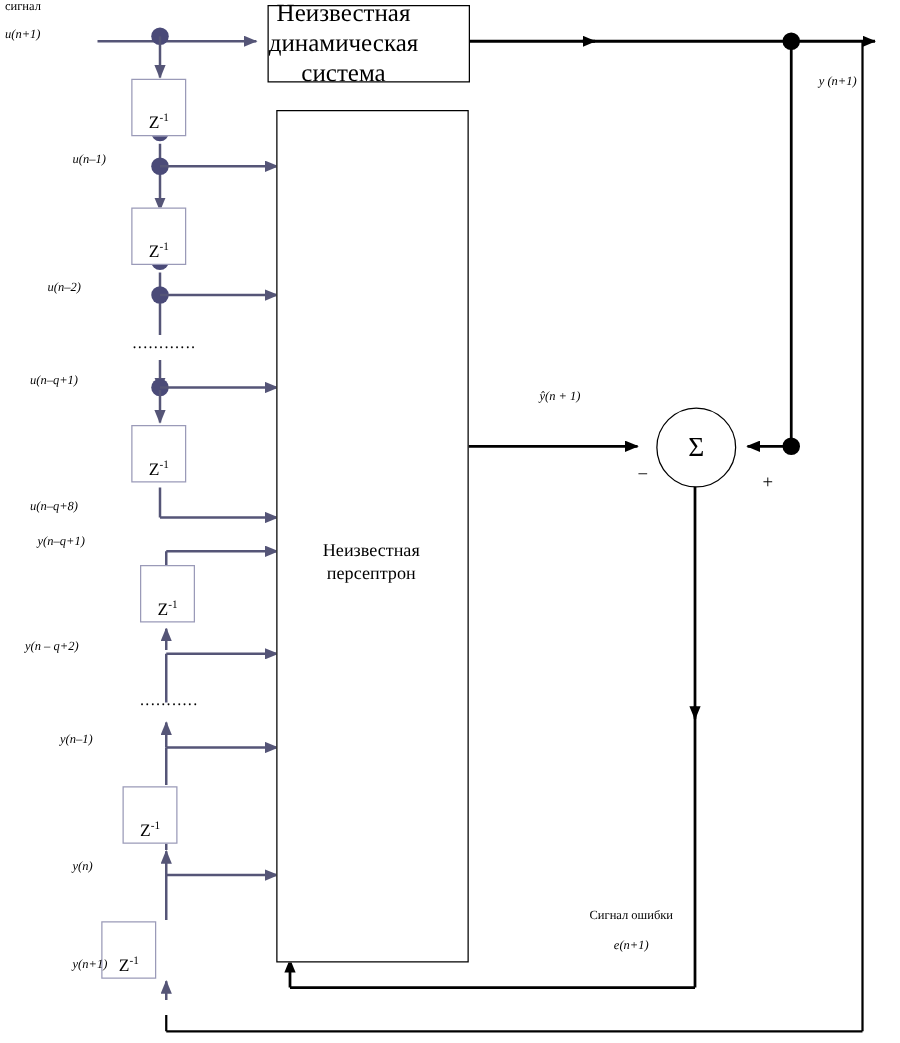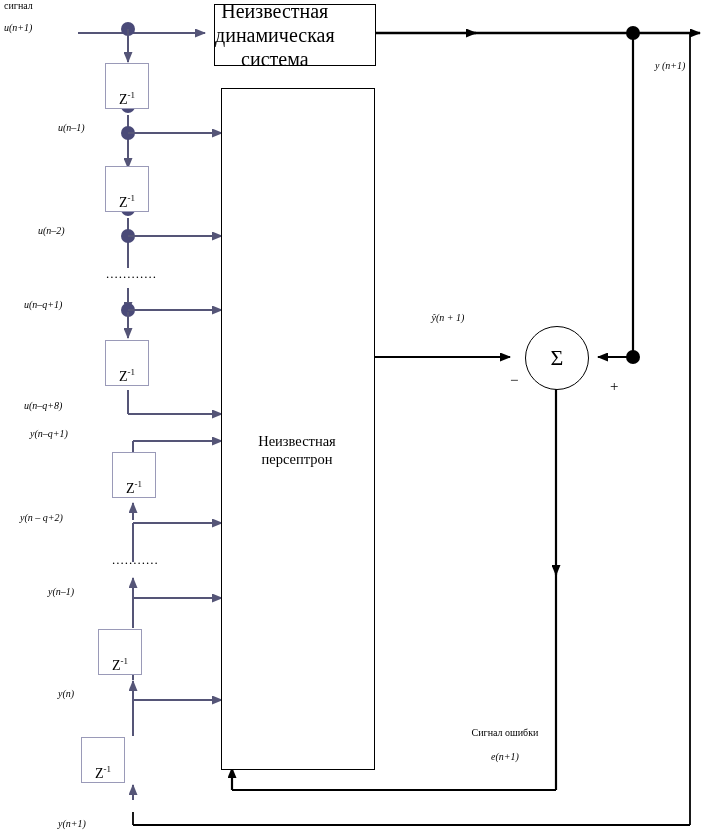"y(n+1)" div.lbl { top: 818px -> 766px }
